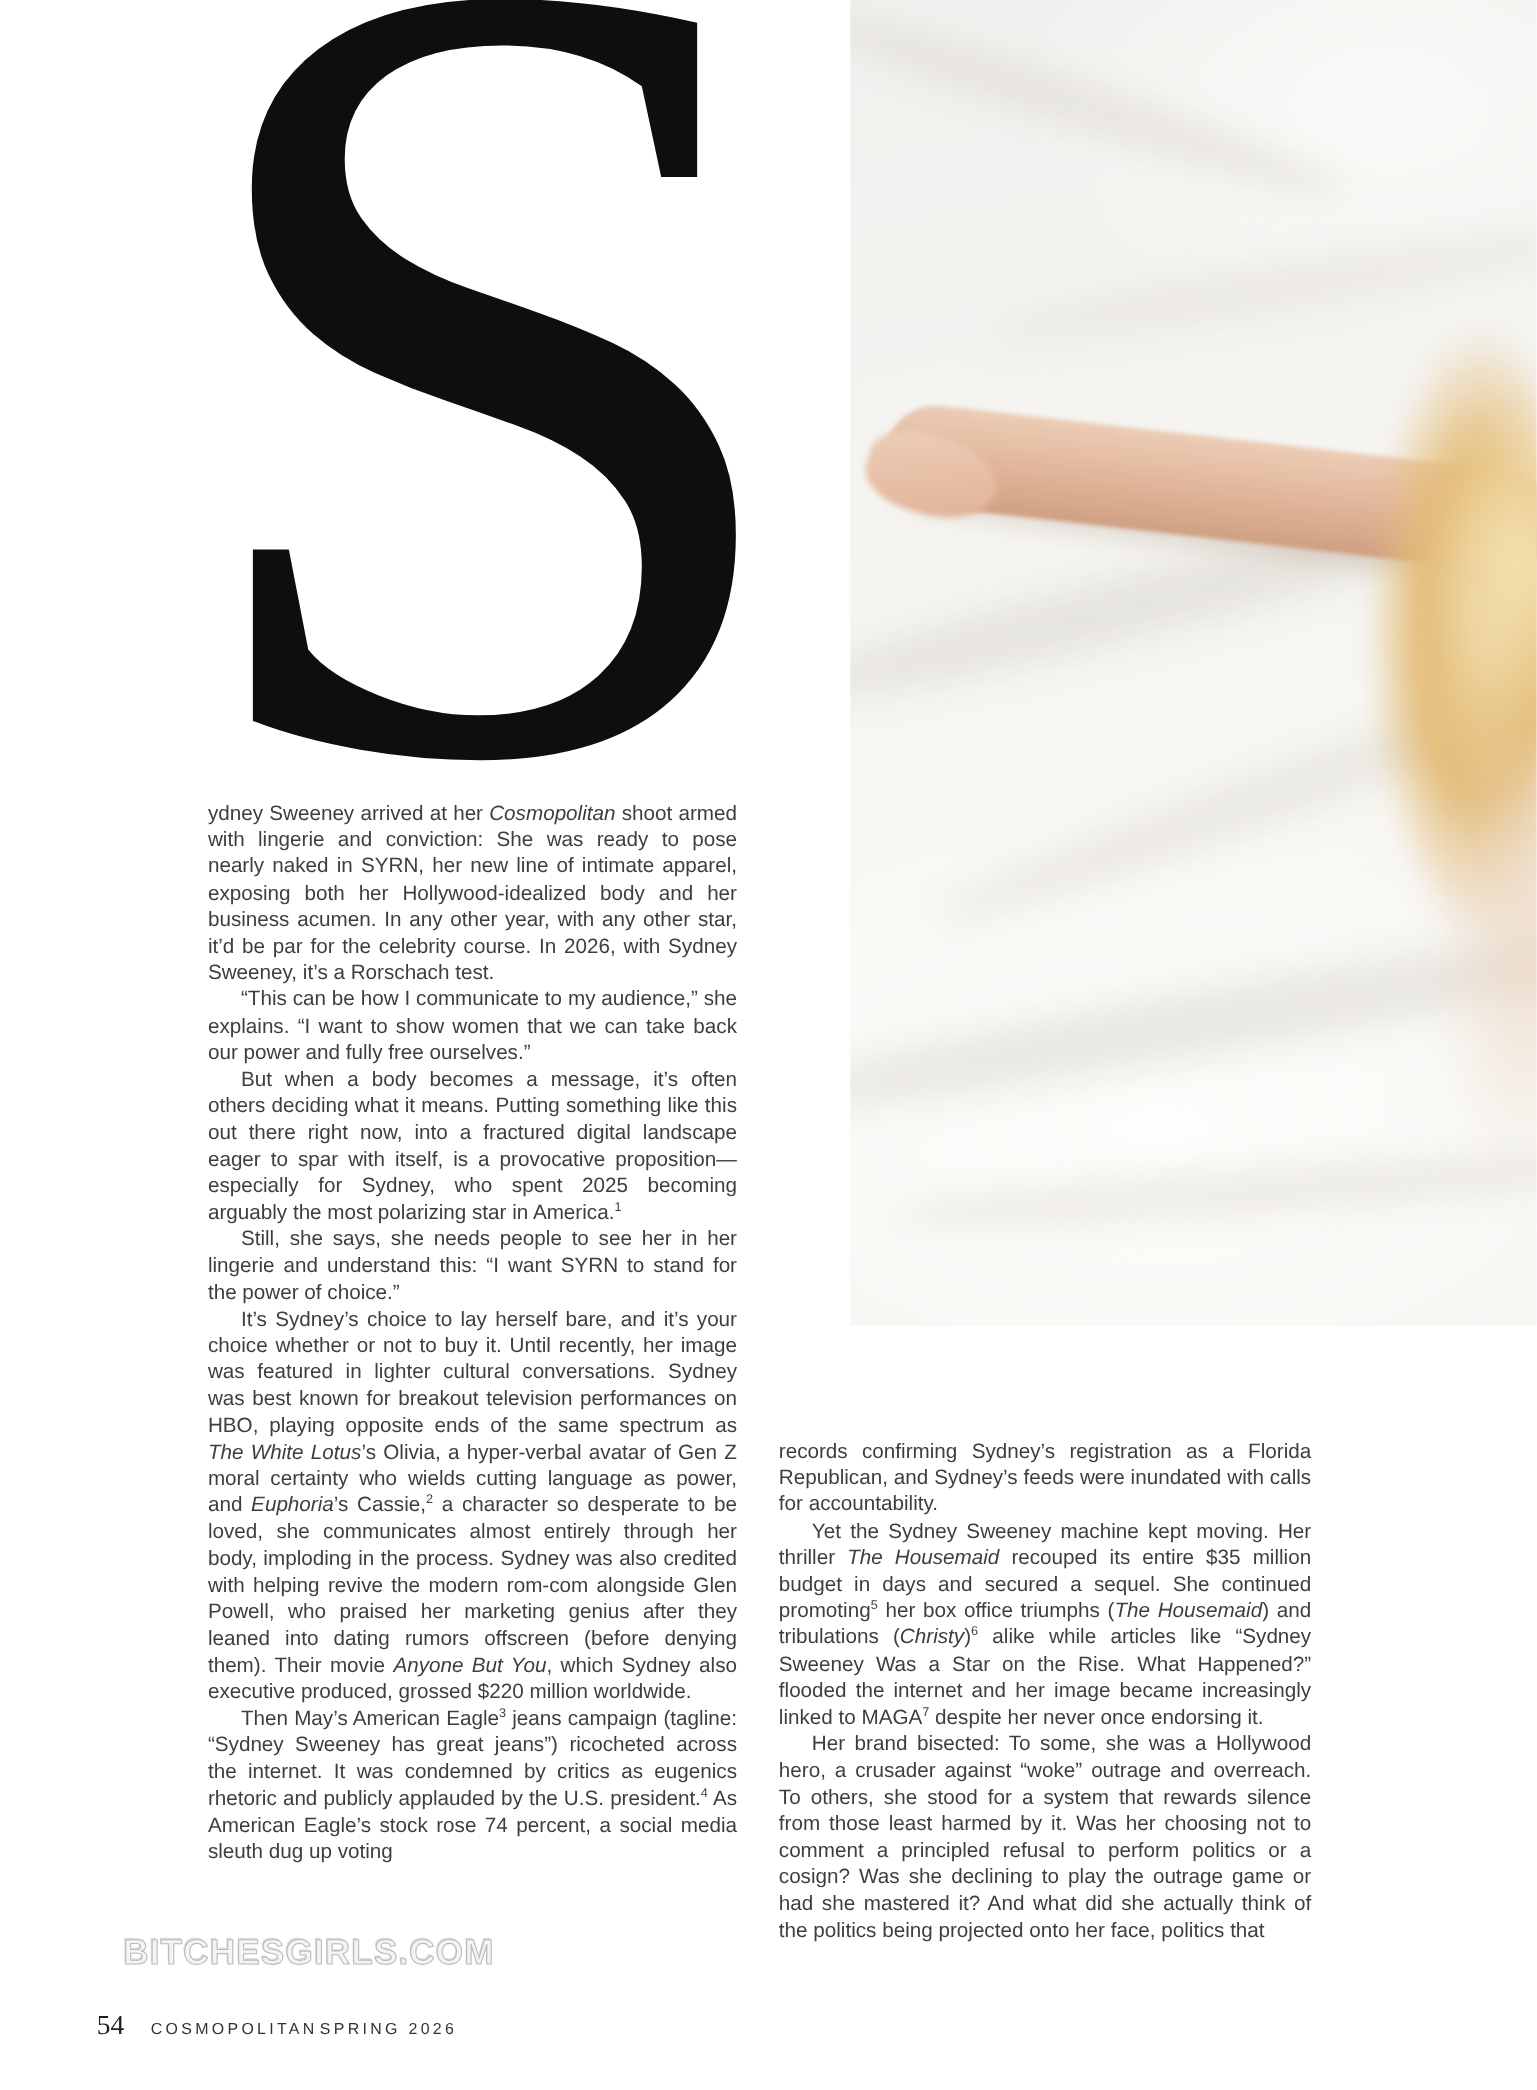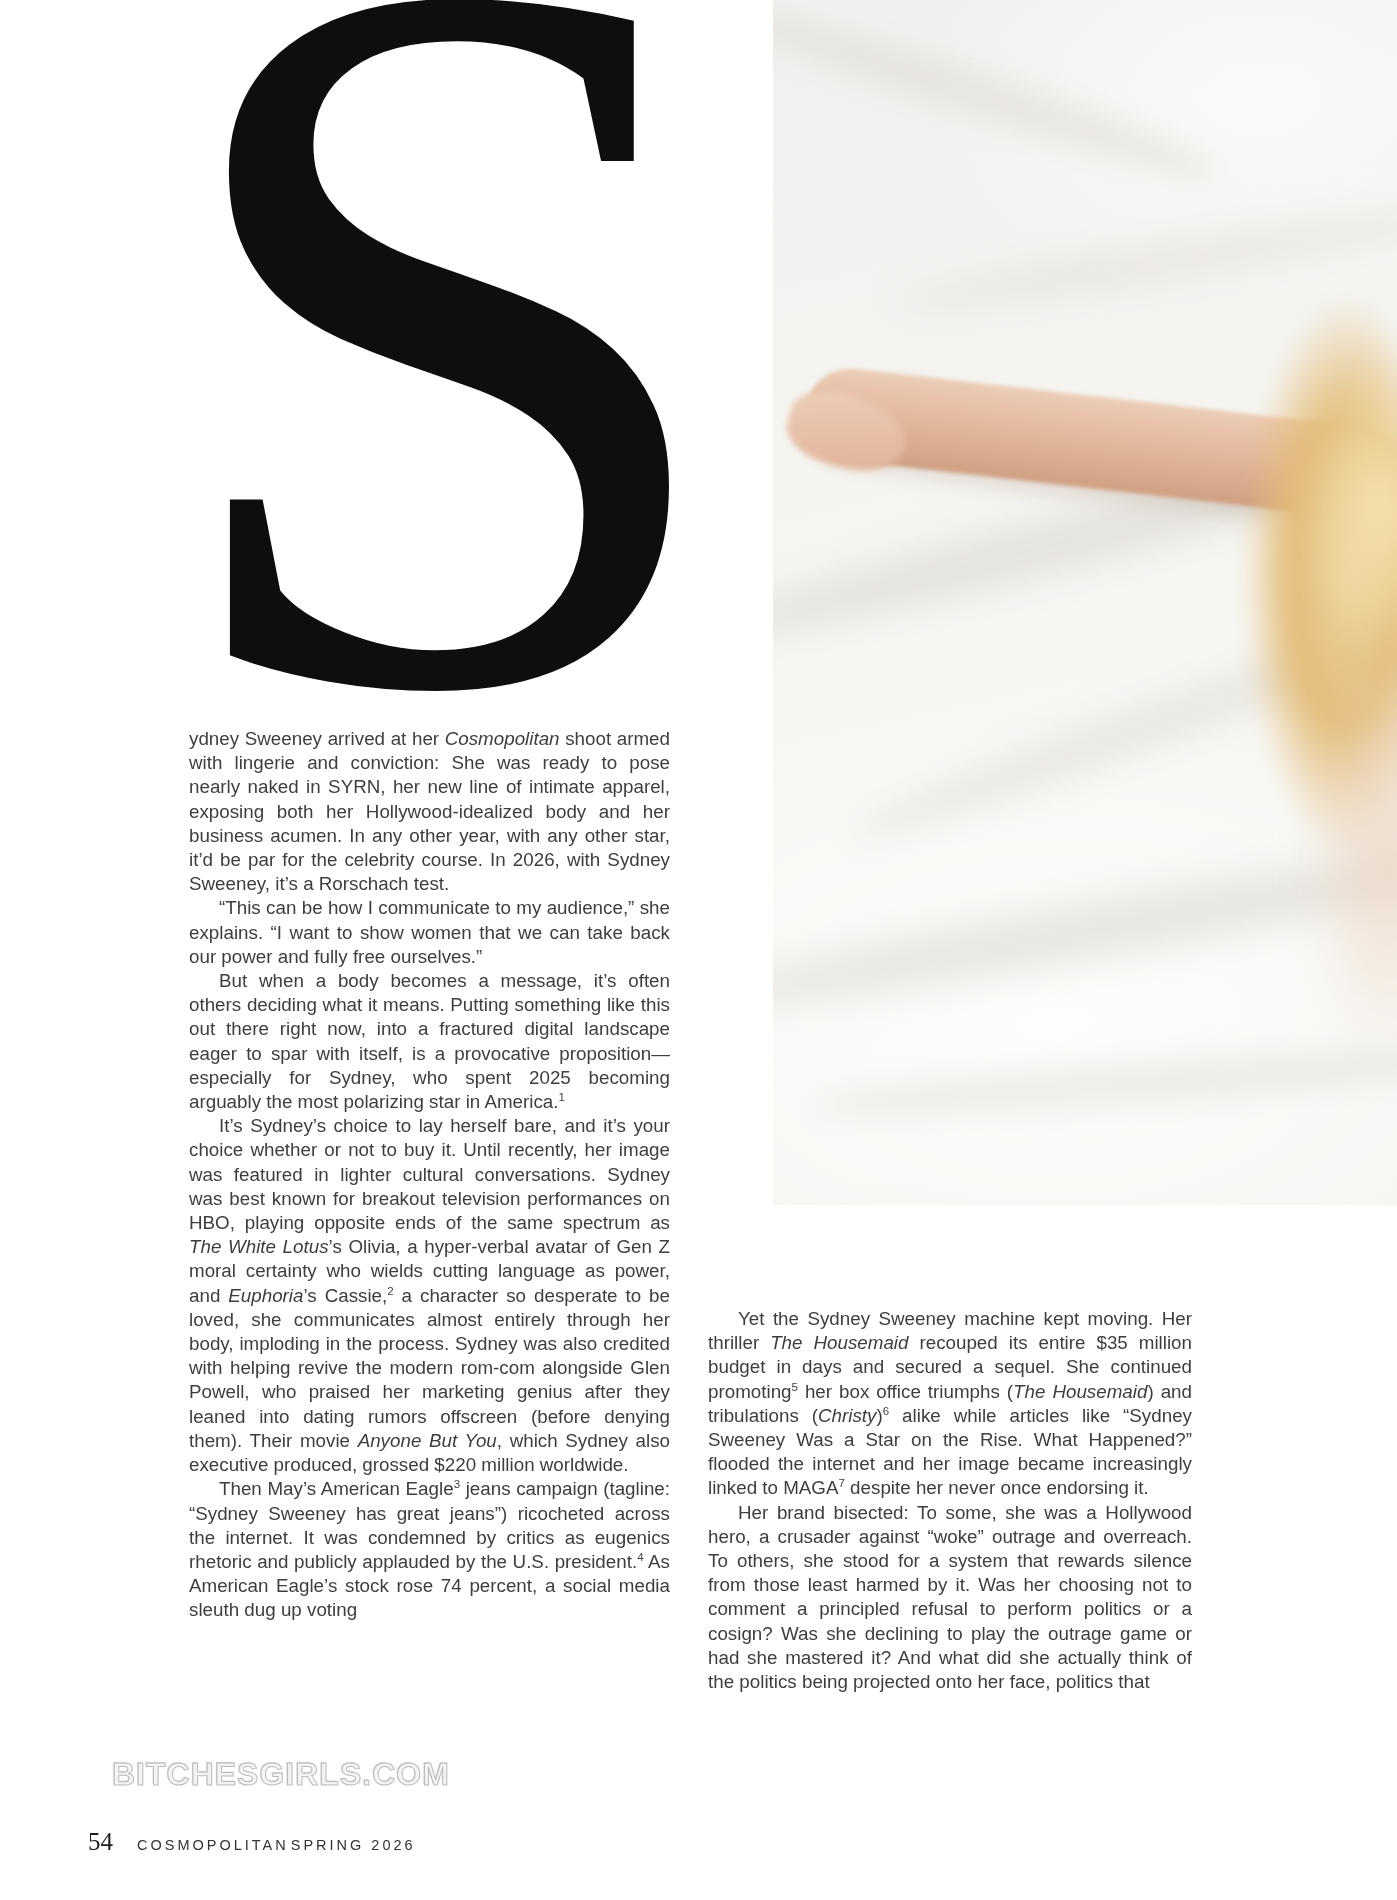"Still, she says, she needs" p.para { html: none -> <p><span>Still, she says, she needs people to see her in her lingerie and understand this: “I want SYRN to stand for the power of choice.”</span></p> }
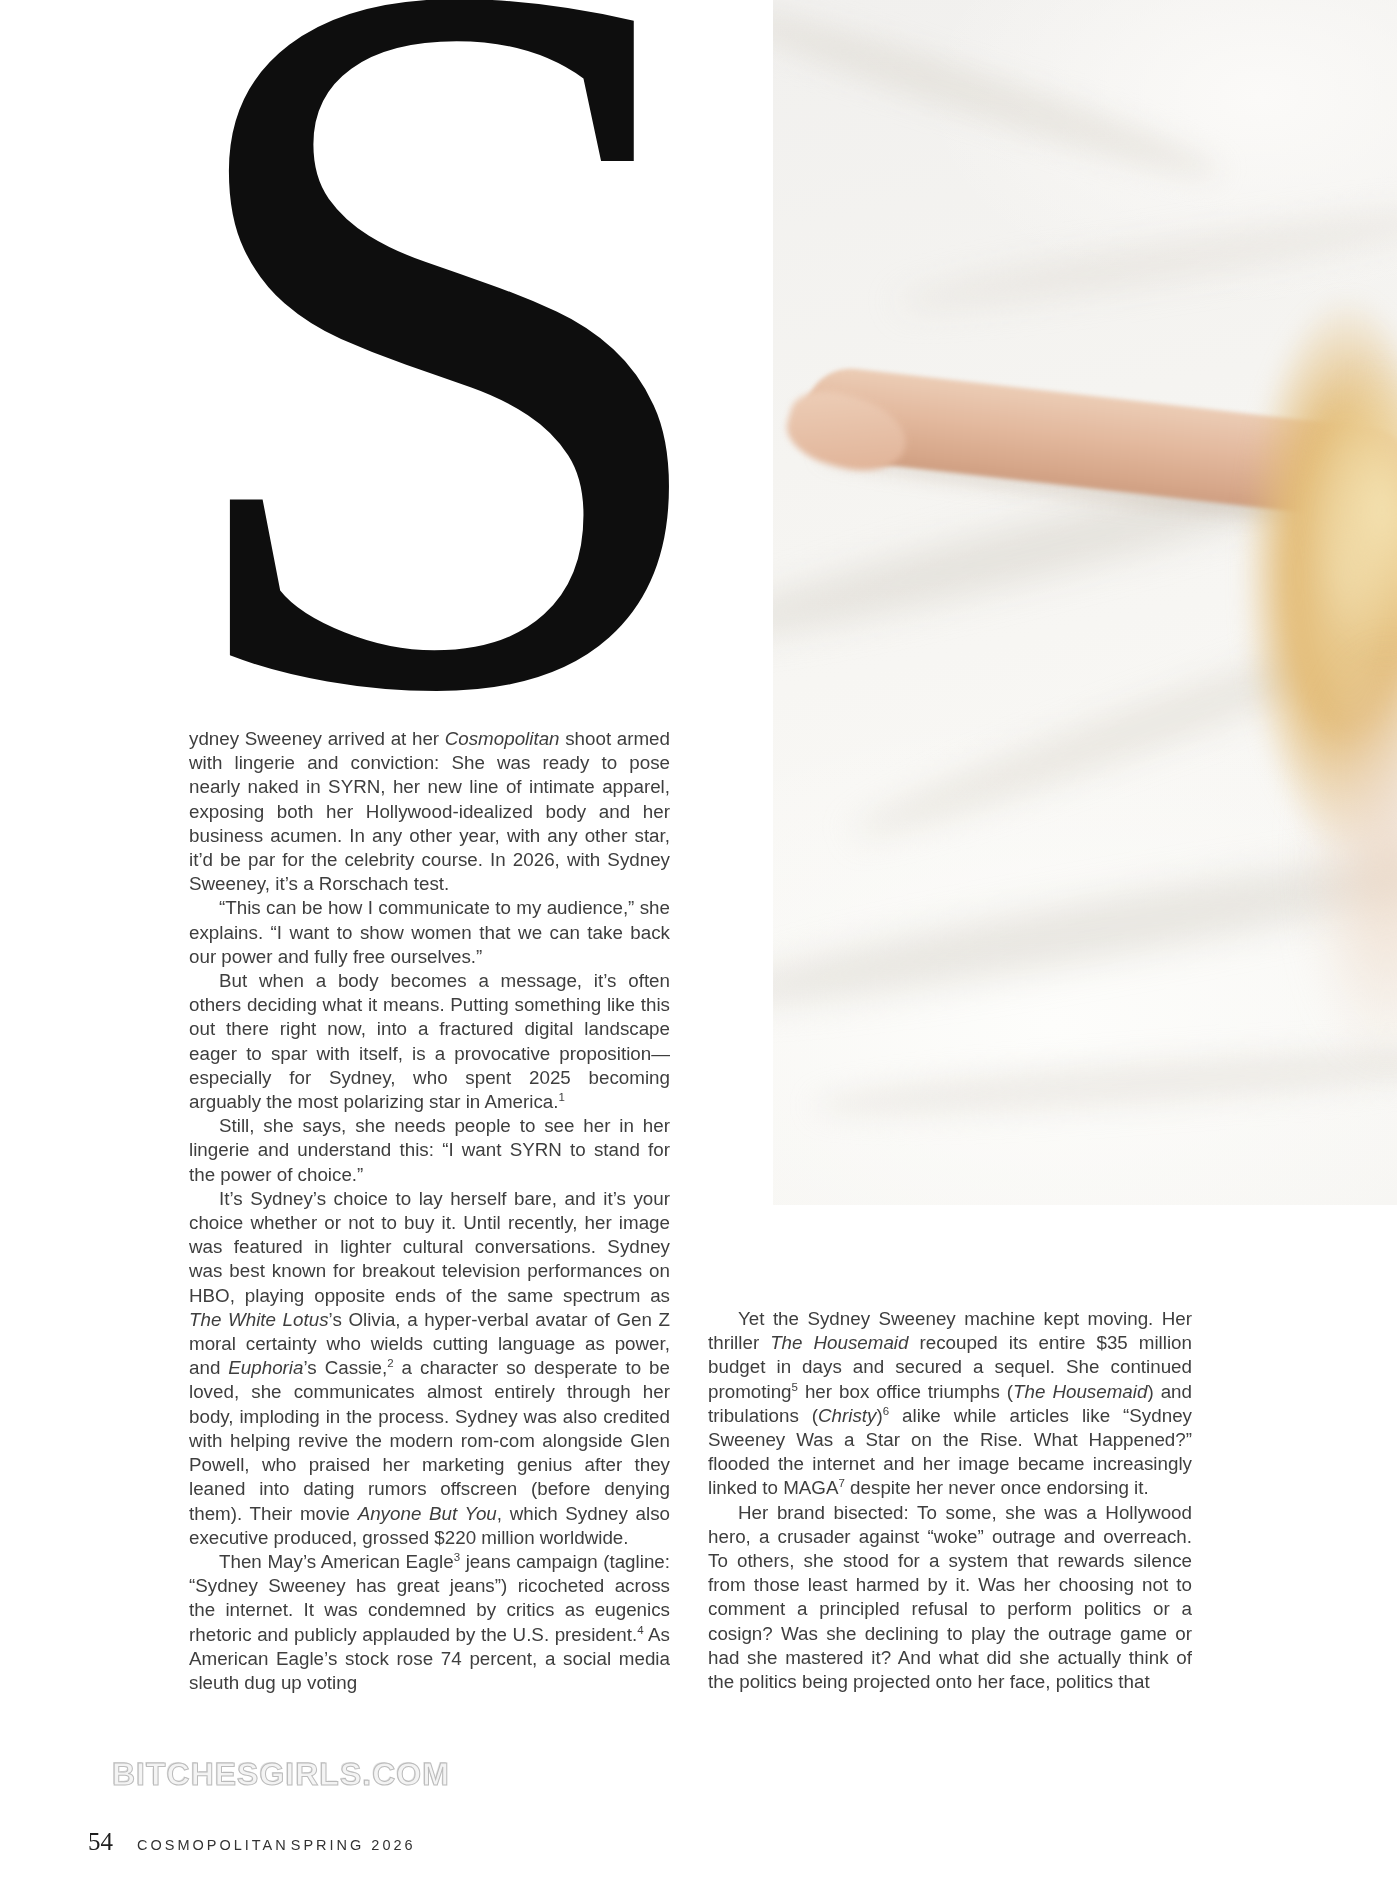"records confirming Sydney’s registration" p.para { html: none -> <p><span>records confirming Sydney’s registration as a Florida Republican, and Sydney’s feeds were inundated with calls for accountability.</span></p> }
